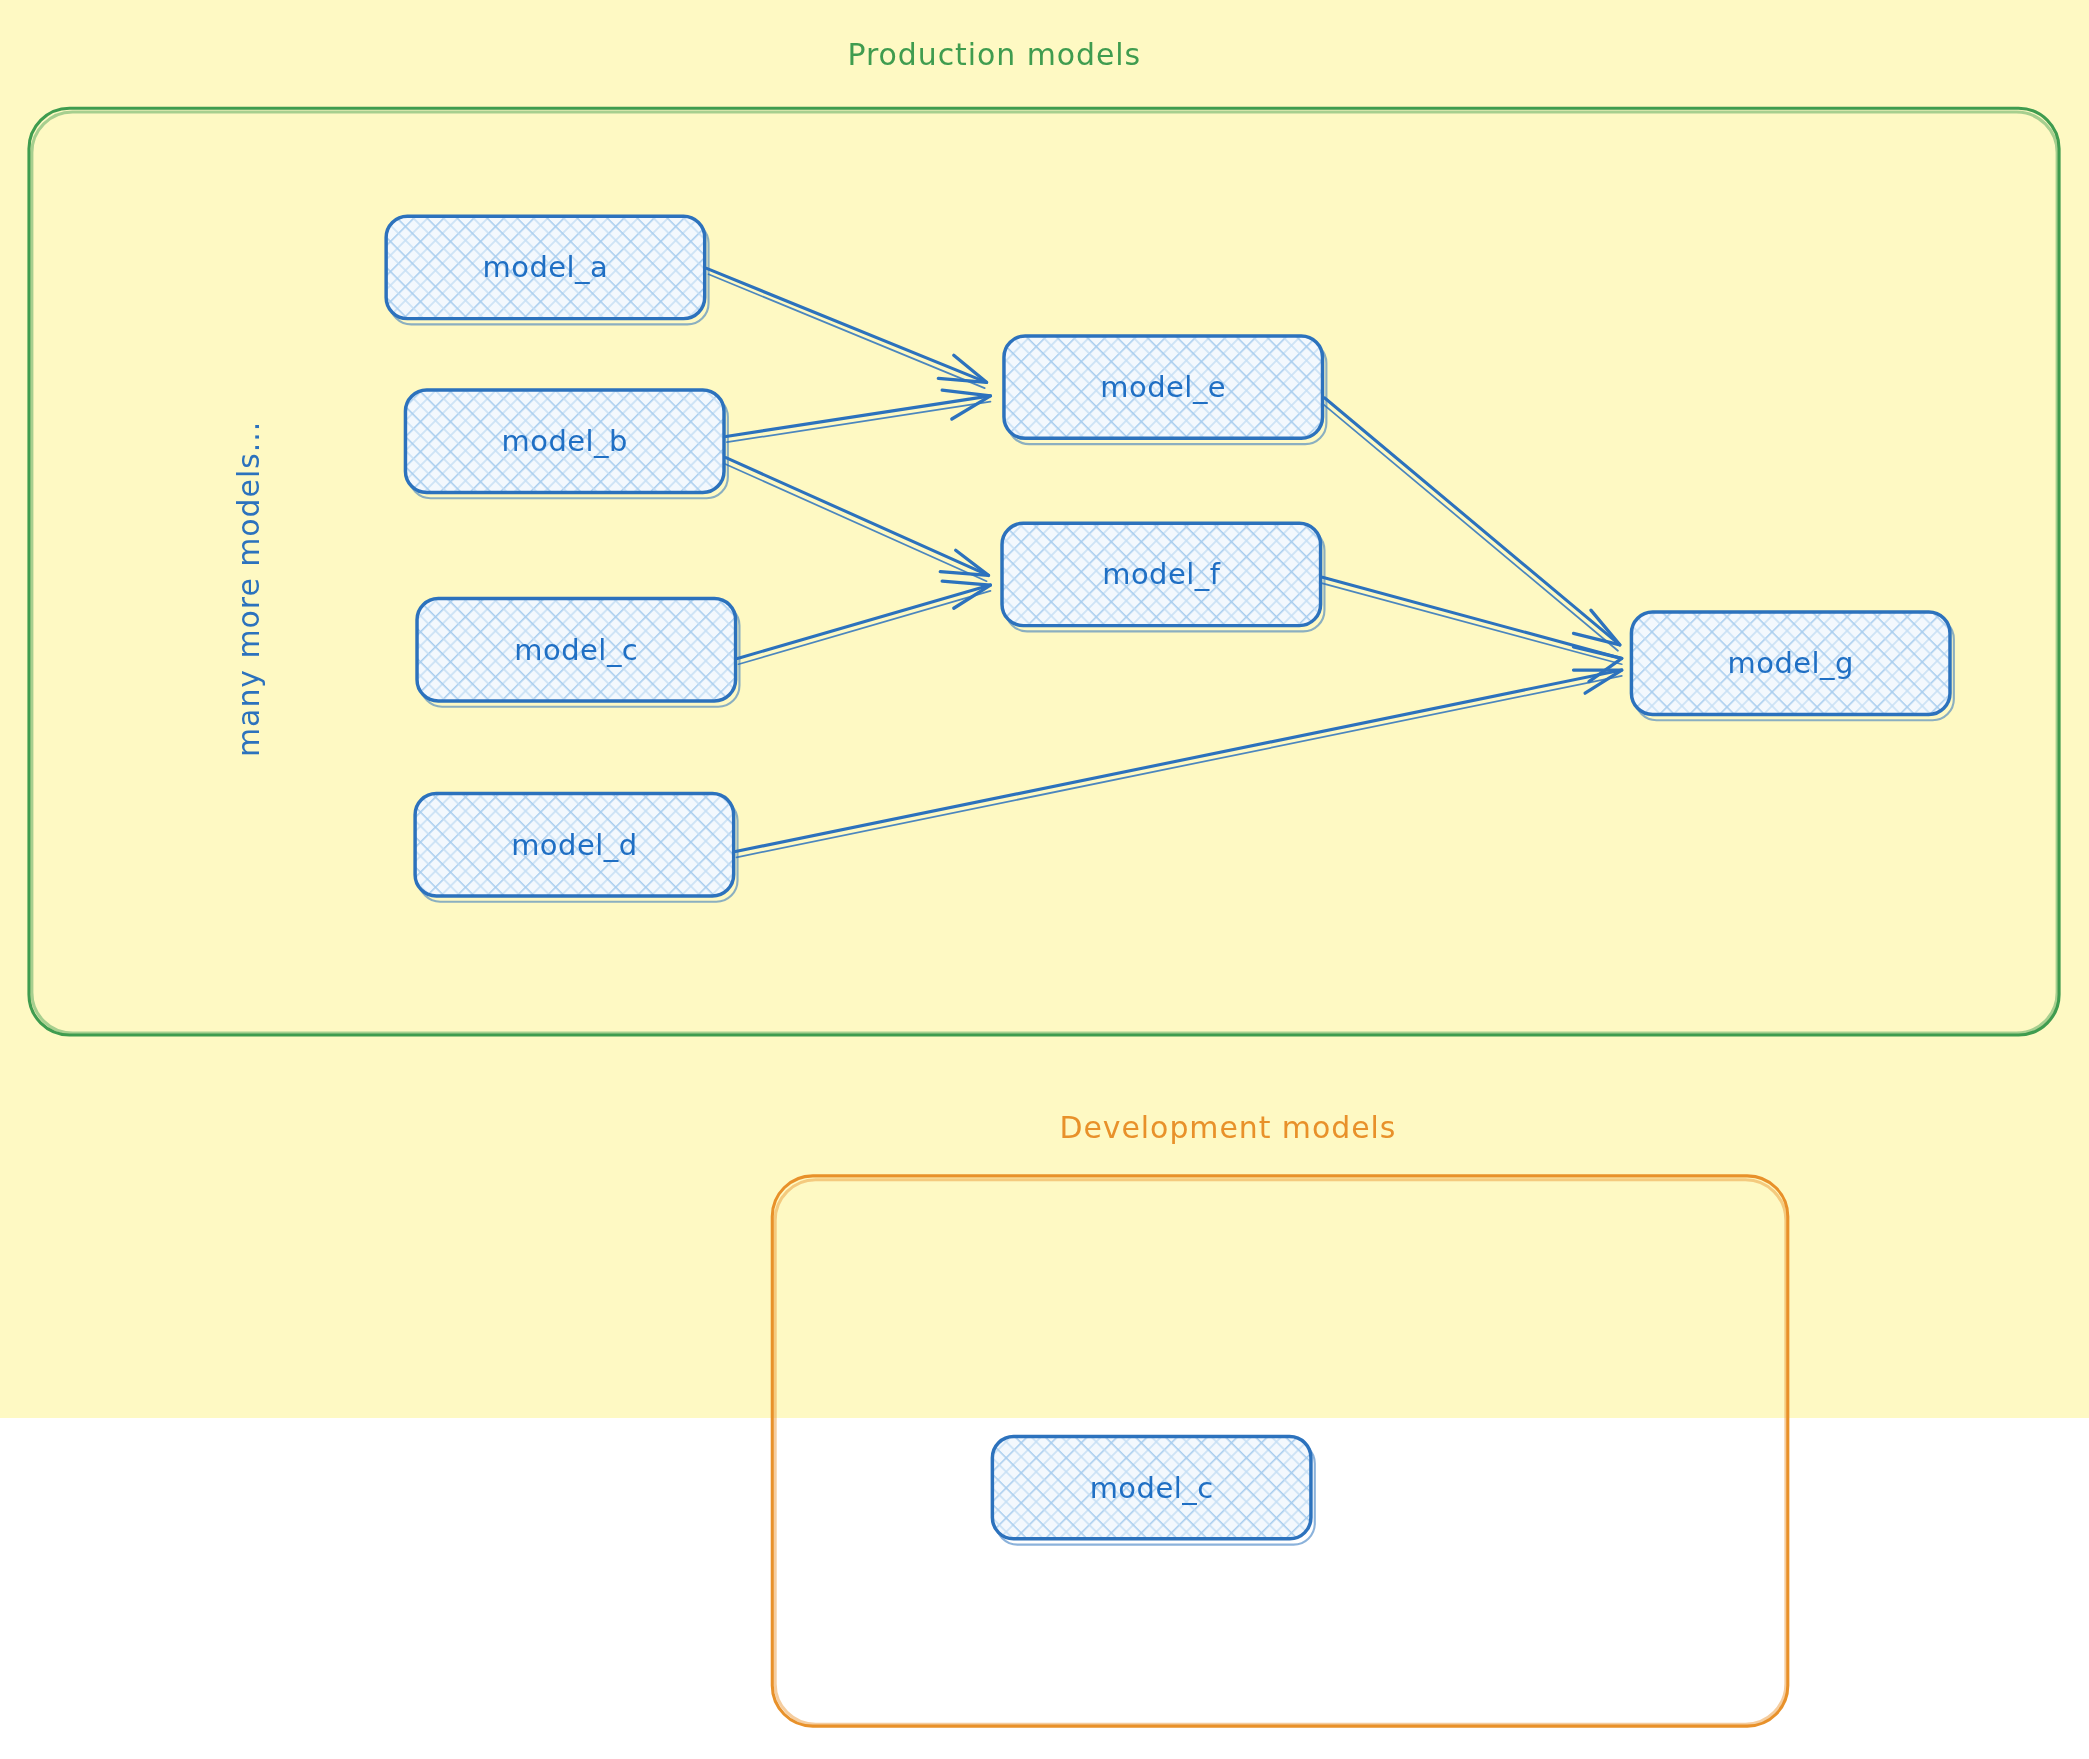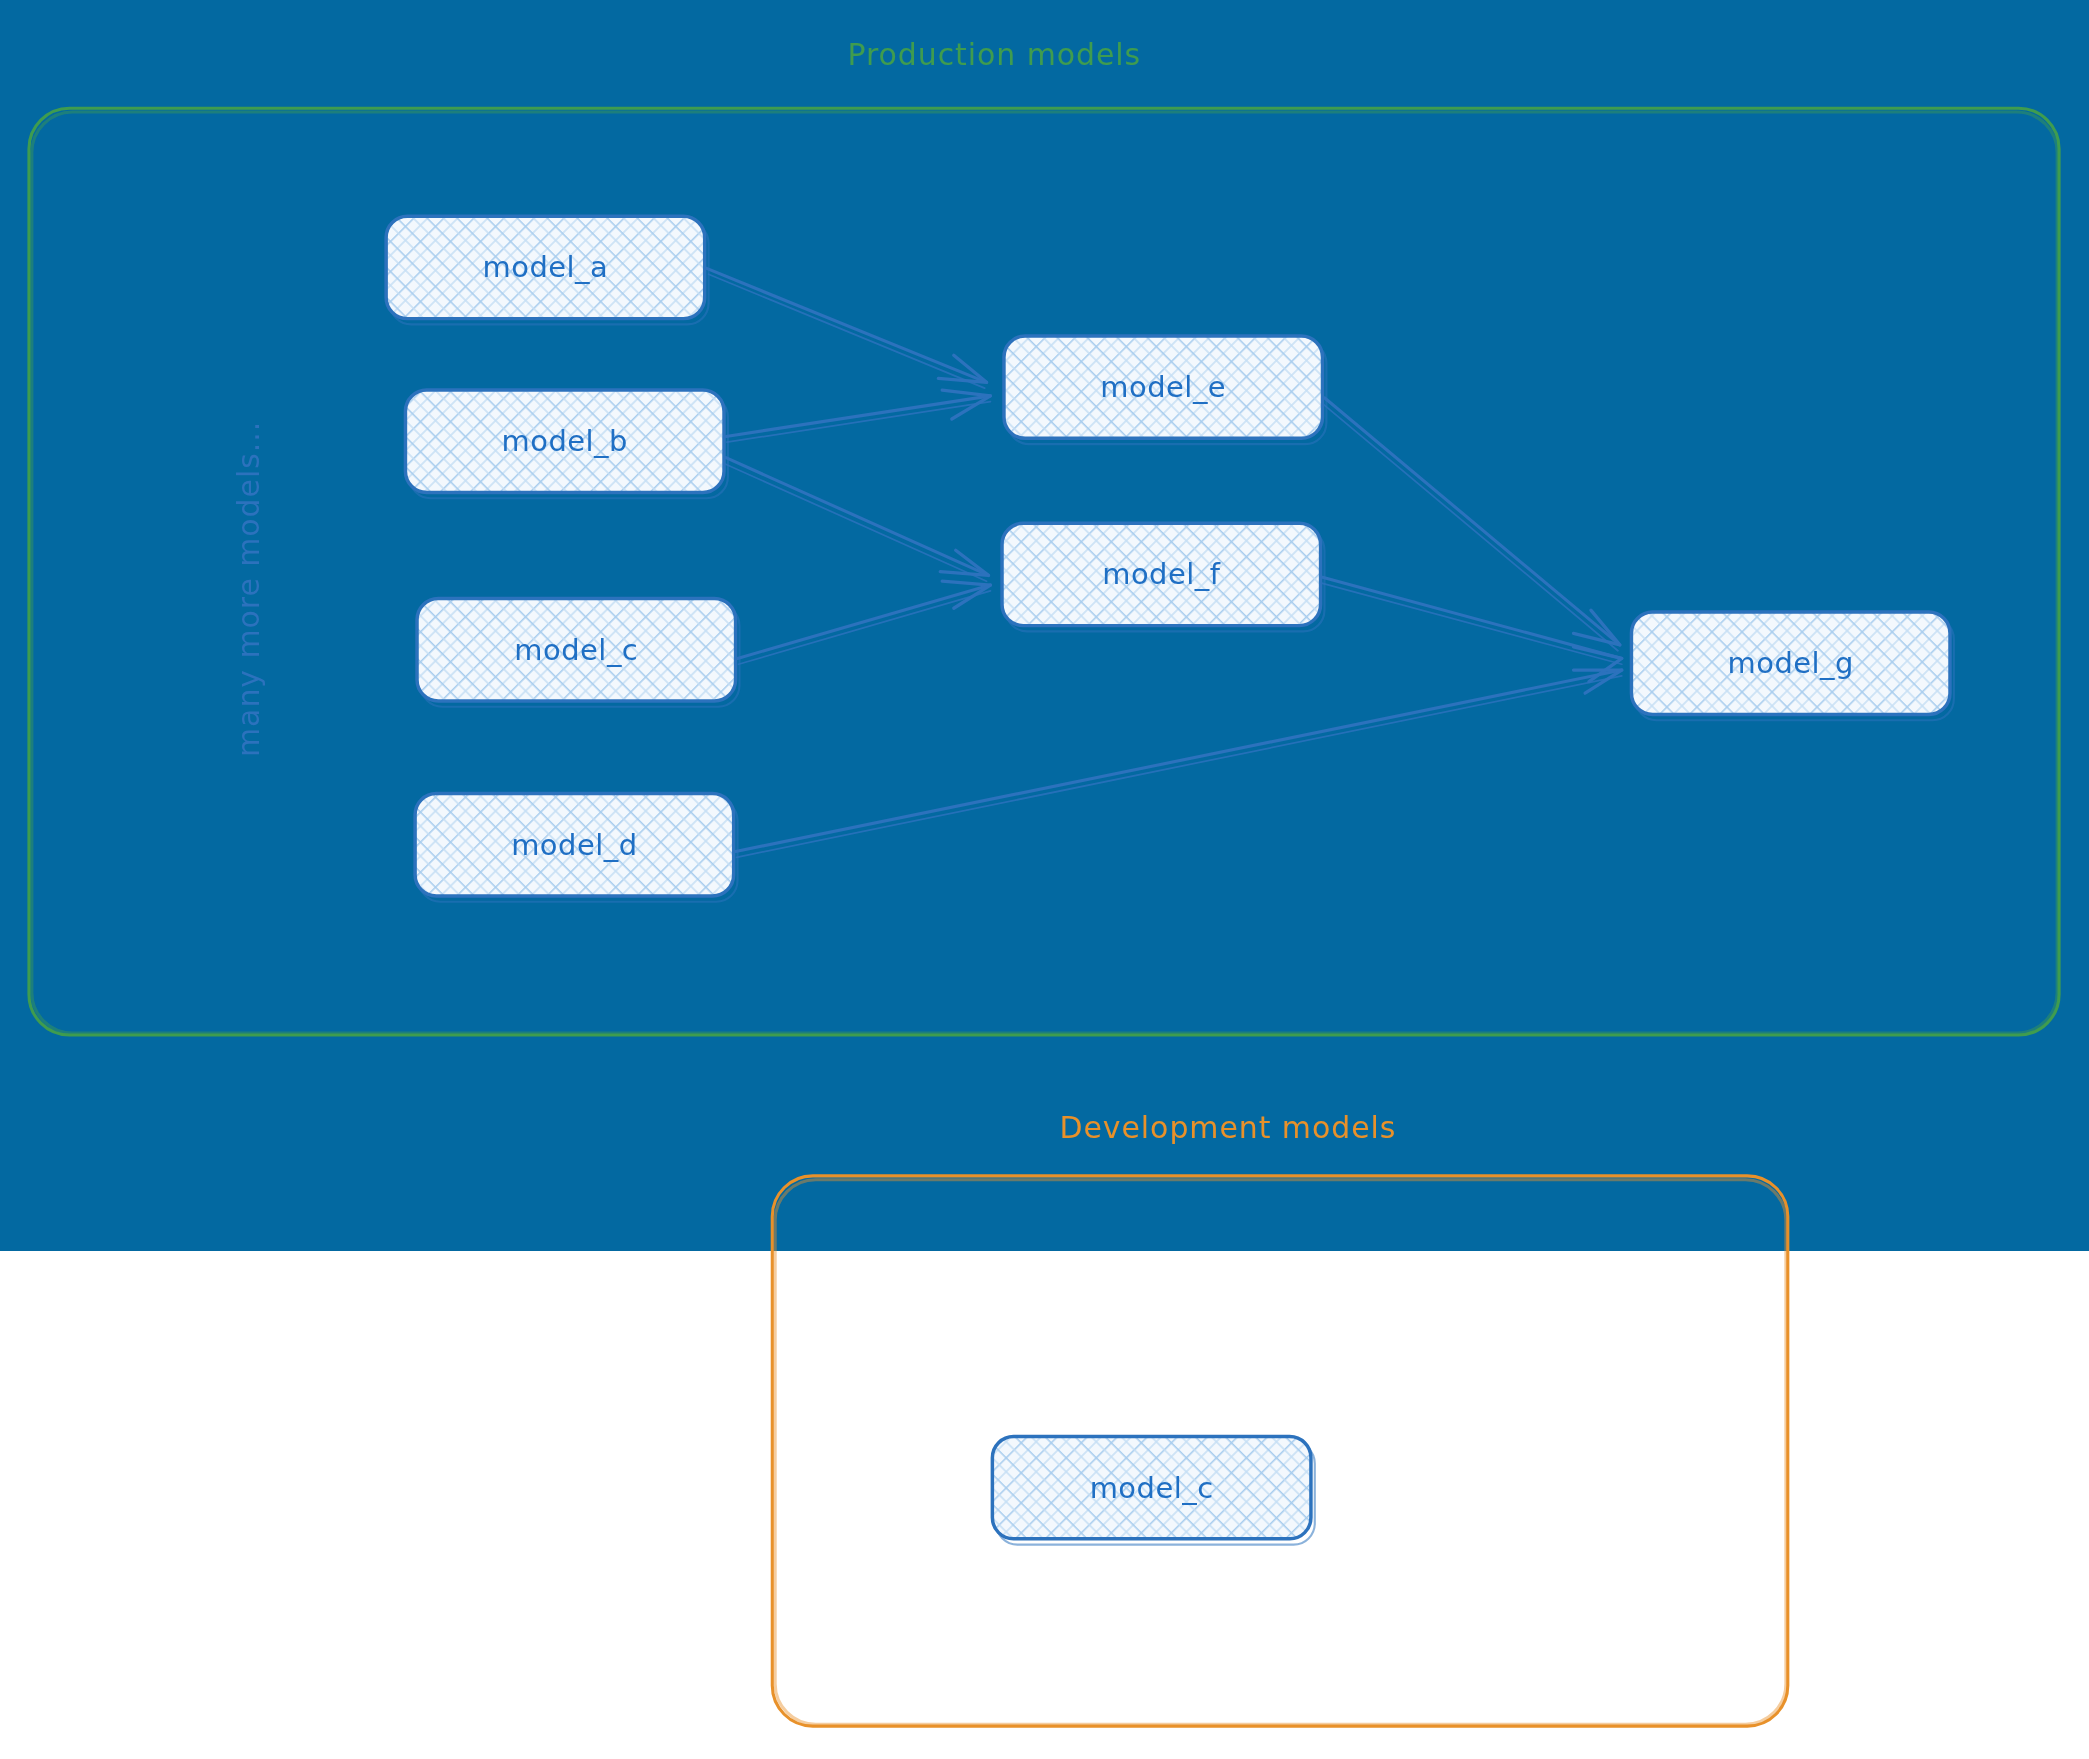"Production models" #stage { background: #0369a1 -> #fef9c3; height: 1251px -> 1418px }
